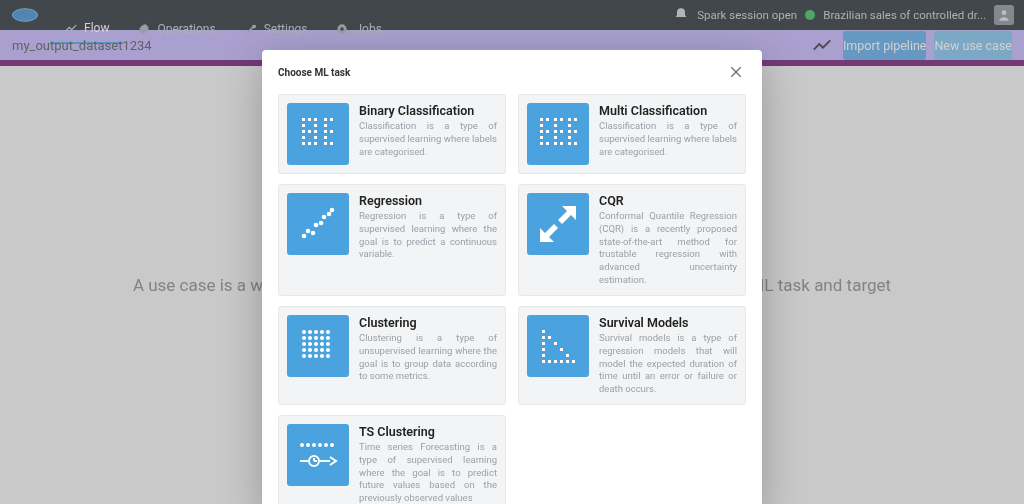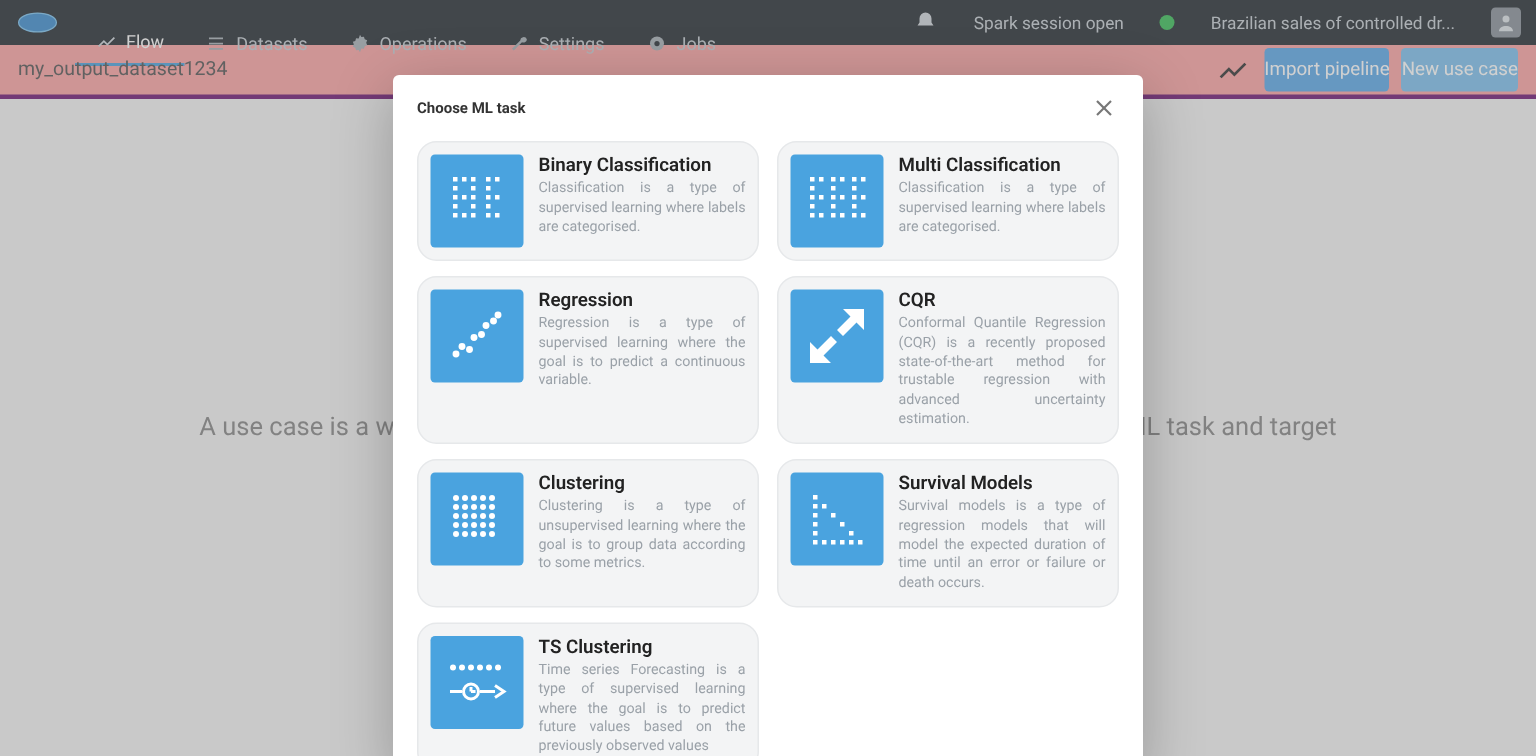"Spark session open" .nav-right { gap: 24px -> 8px }
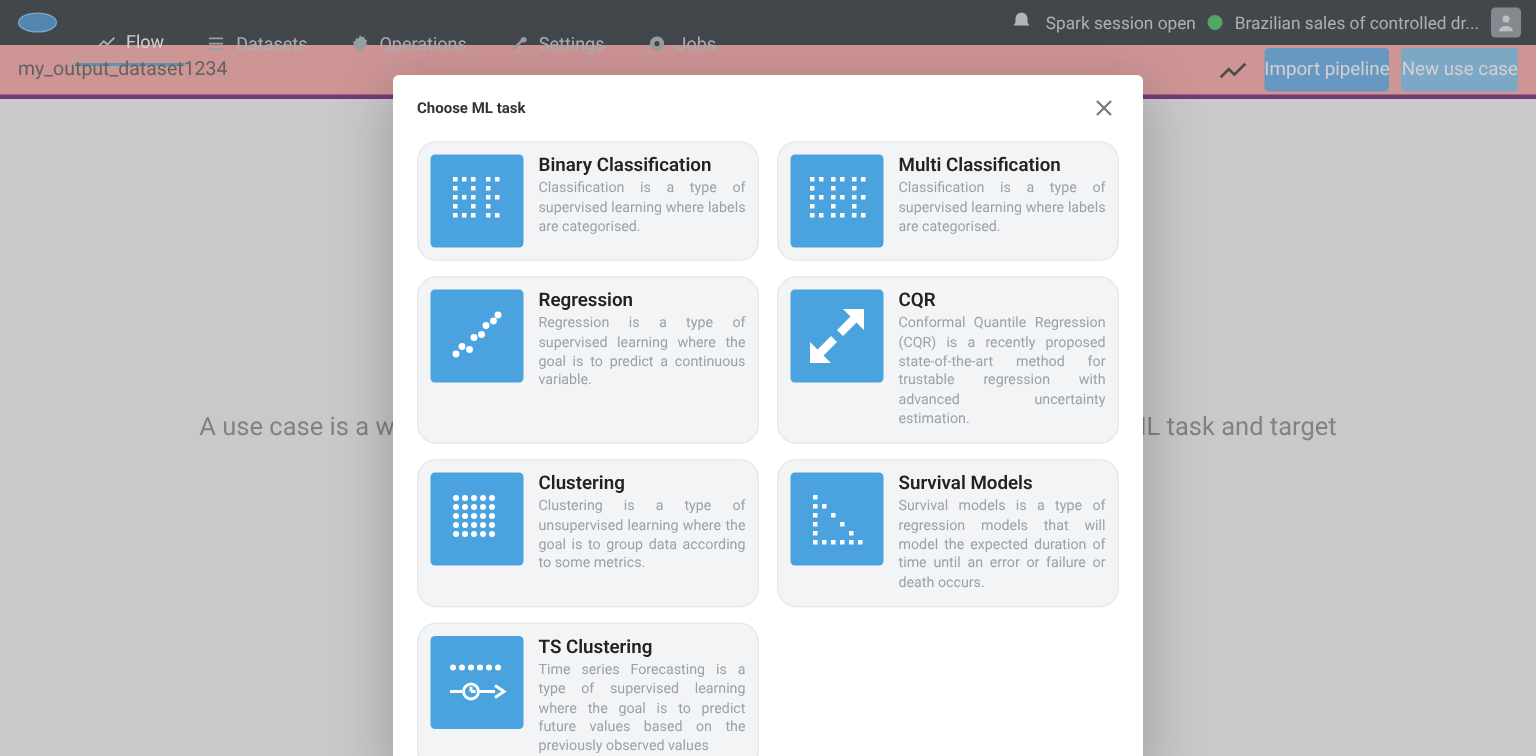"Datasets" div.nav-item { html: <div> <span> <svg> <line></line> <line></line> <line></line> </svg> </span> <span>Datasets</span> </div> -> none }
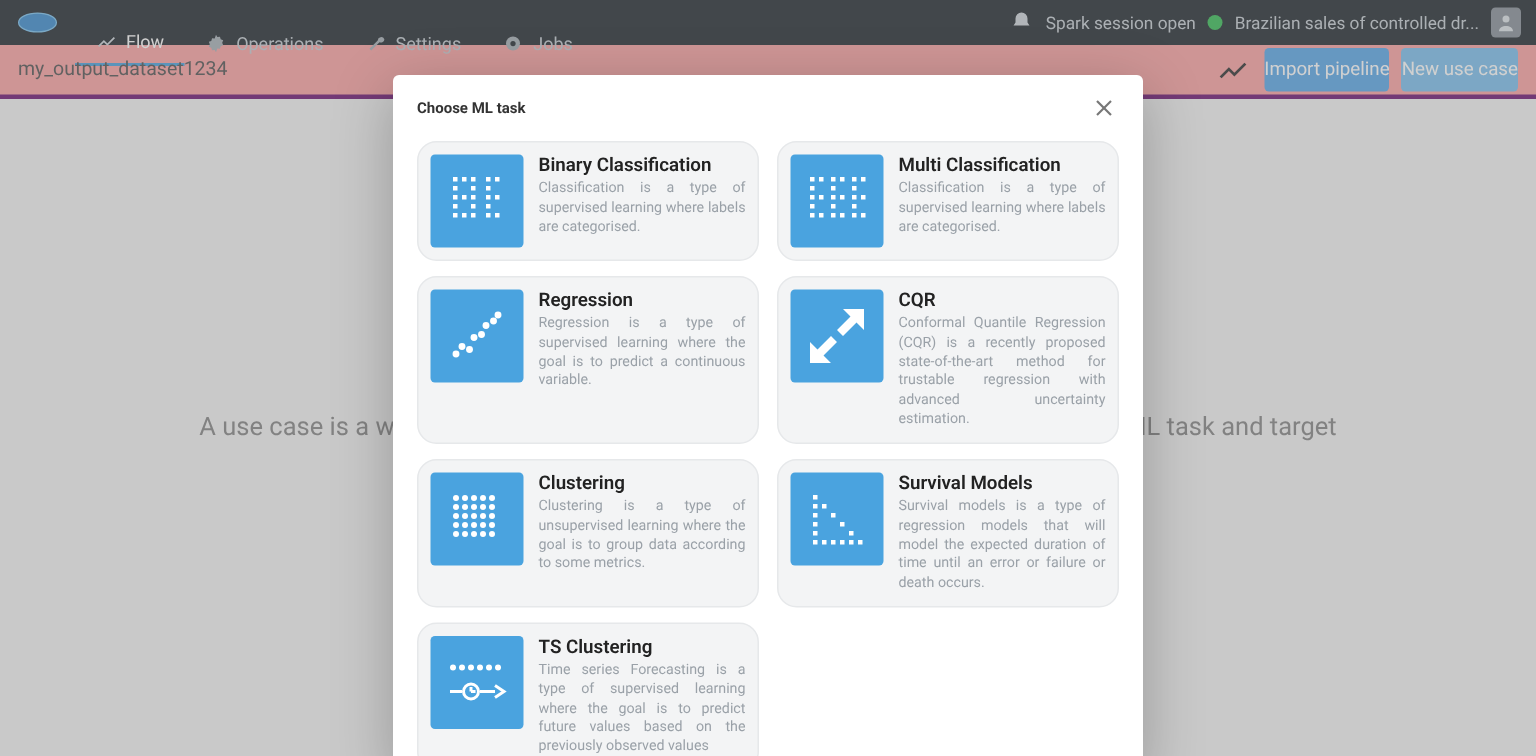"my_output_dataset1234" .subhead { background: #fca5a5 -> #c4b5fd; border-bottom: 3px solid #701a75 -> 6px solid #701a75 }
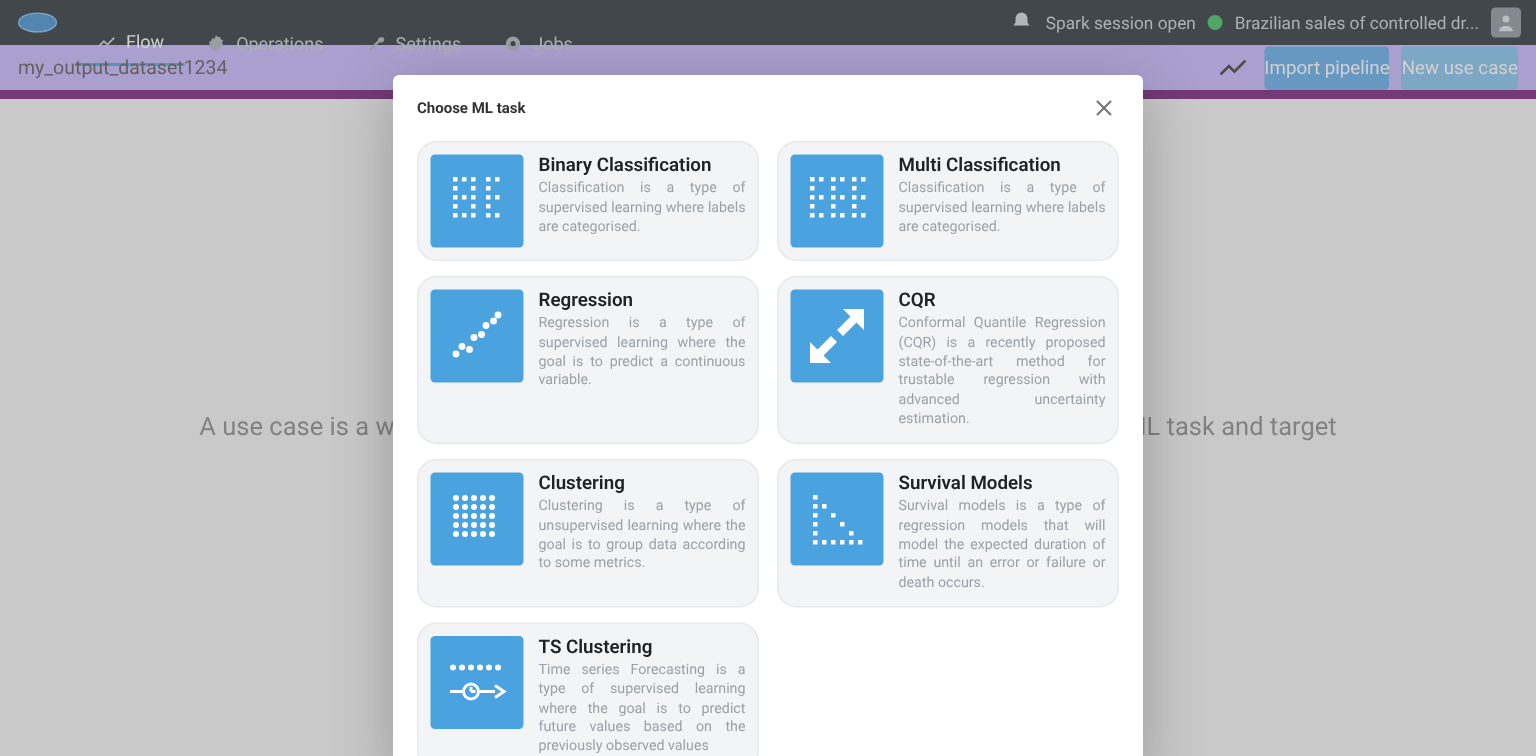"Binary Classification" .task-card { border-radius: 13px -> 3px }
